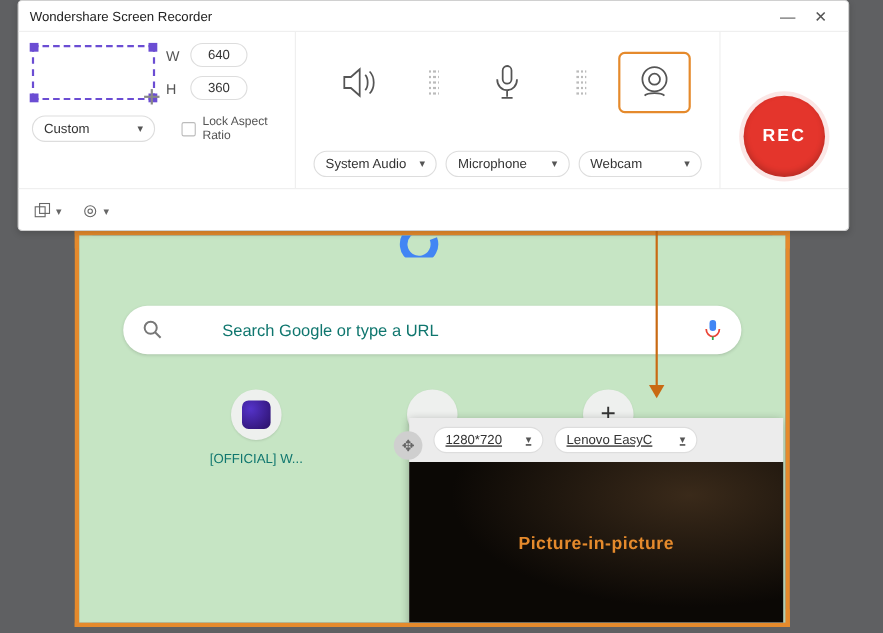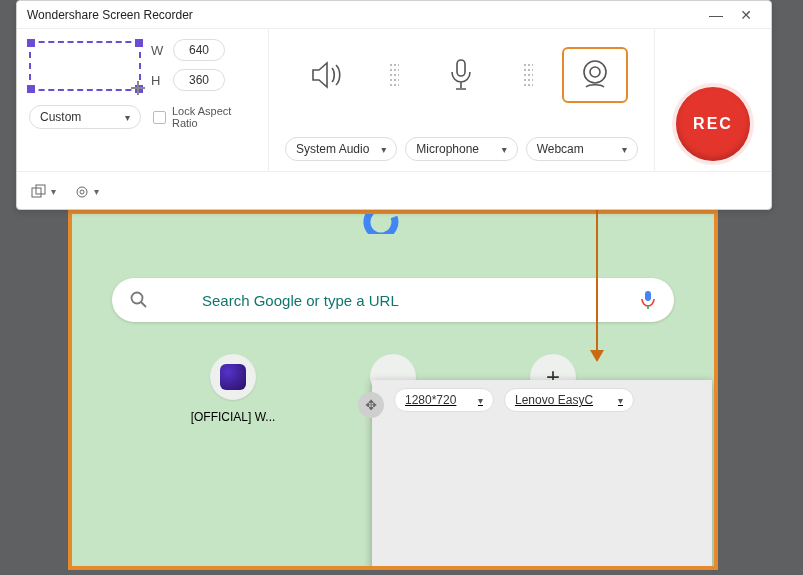"Custom" .row2 { gap: 12px -> 24px }
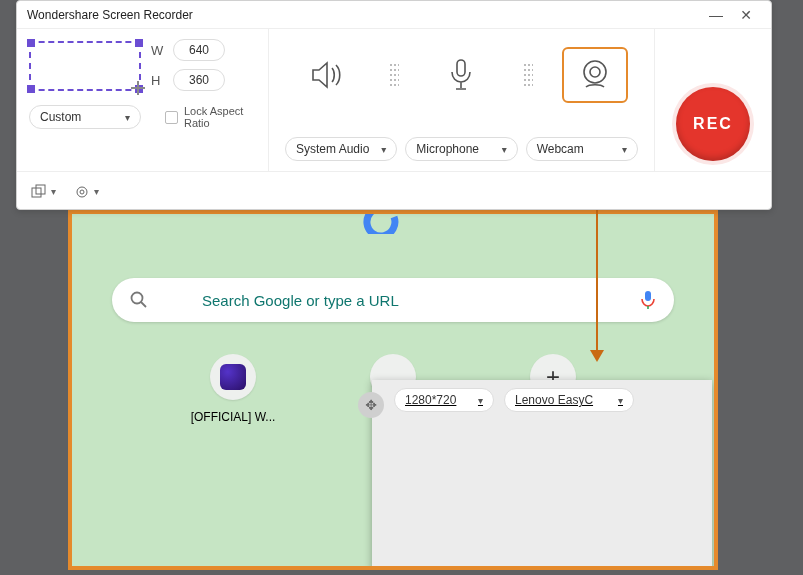"[OFFICIAL] W..." .sc-label { color: #000000 -> #0f766e }
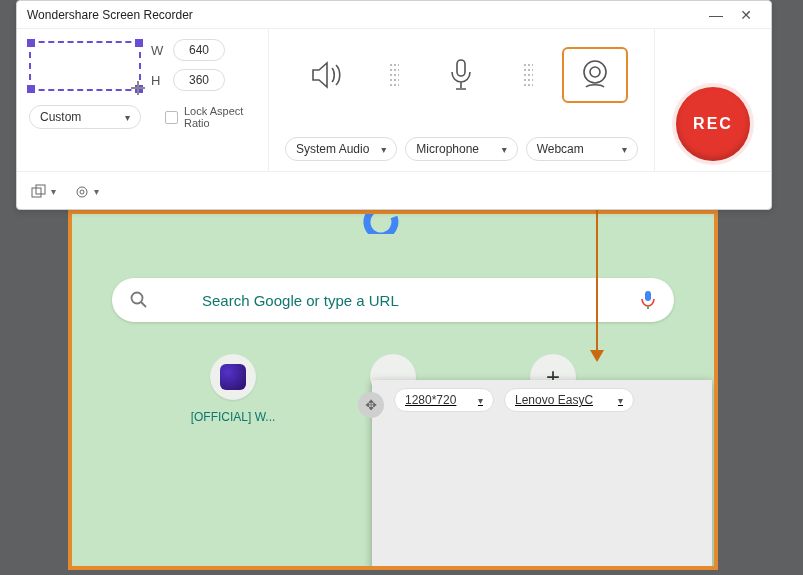"Picture-in-picture" div.pip-view { html: none -> <div> <span>Picture-in-picture</span> </div> }
